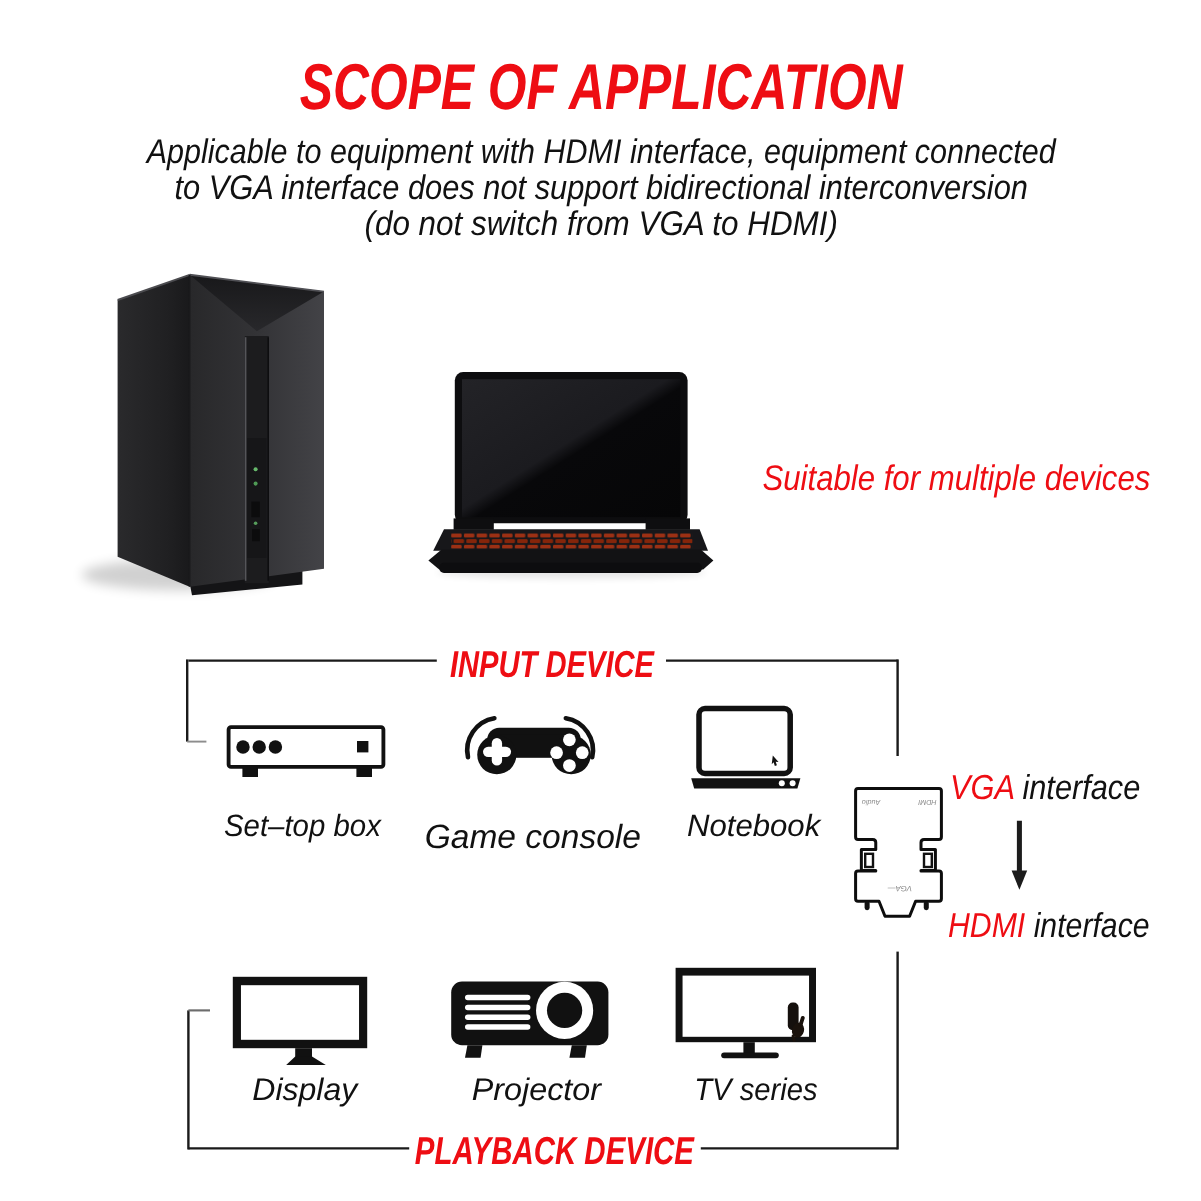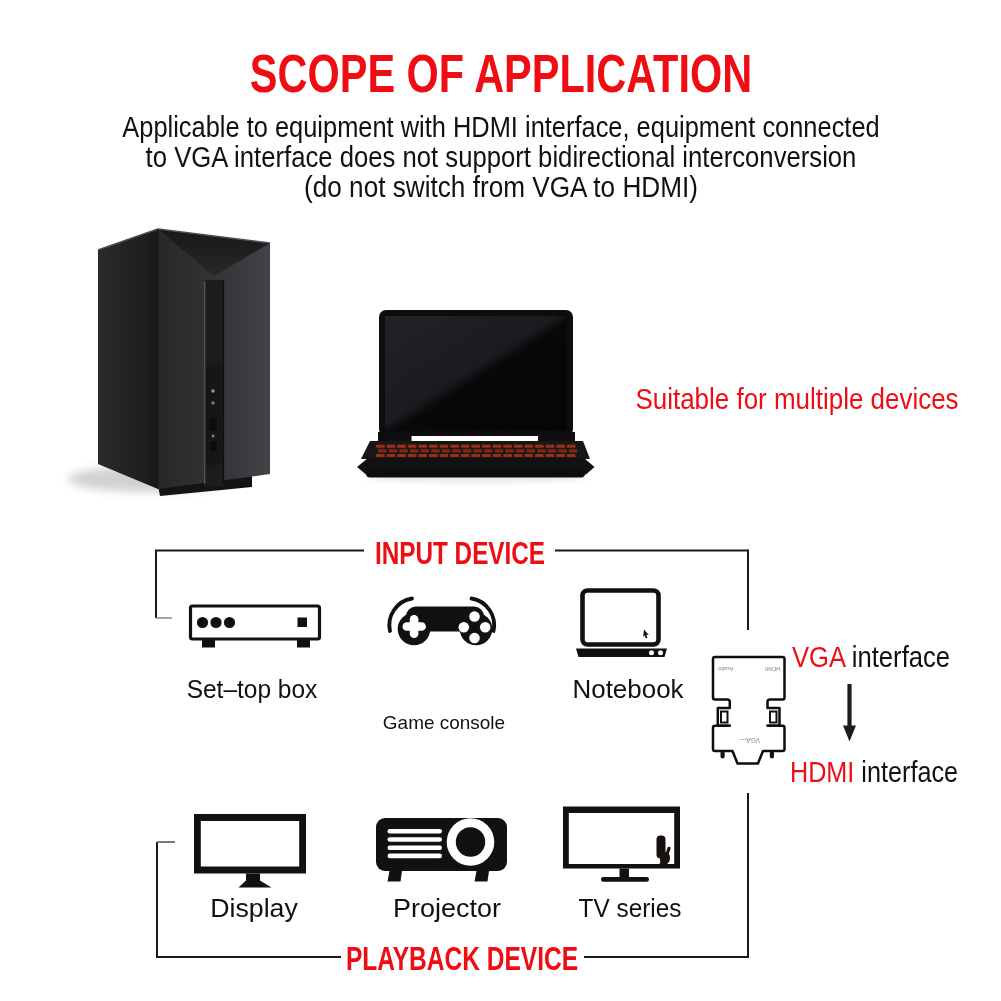"SCOPE OF APPLICATION" #page { font-style: none -> italic }
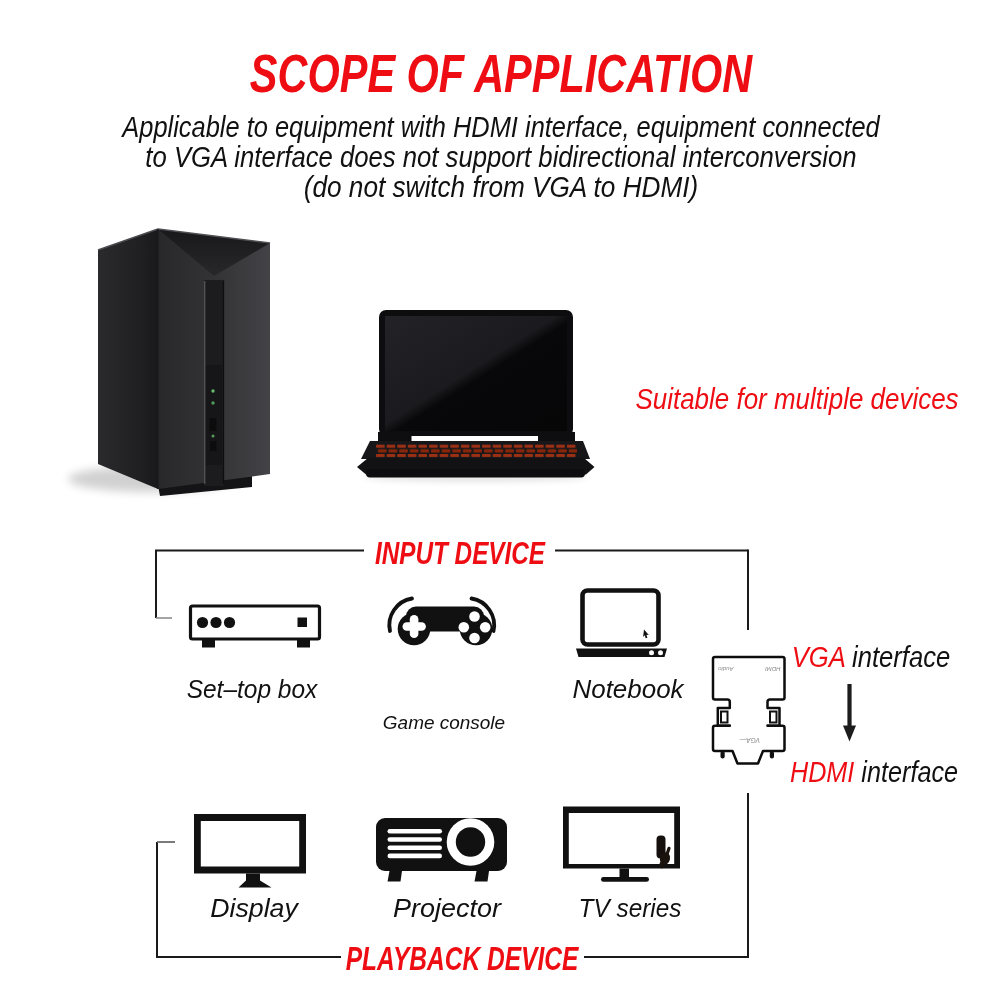"Game console" div.t { font-size: 19px -> 28px; top: 713px -> 684px }
